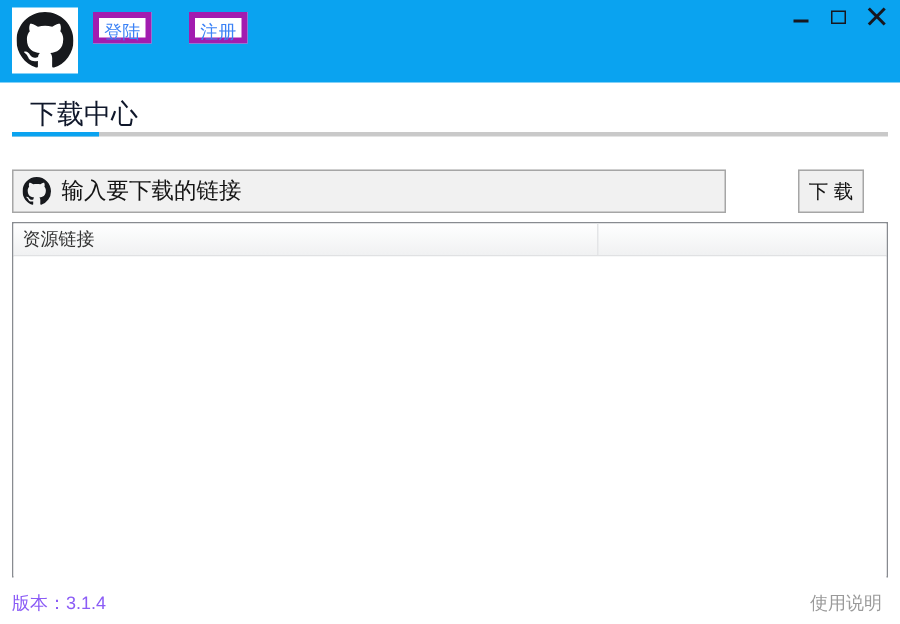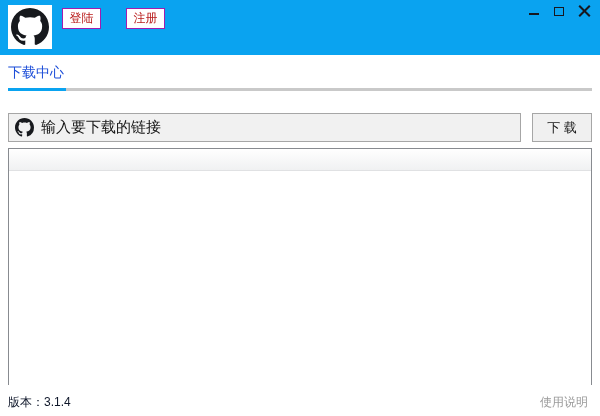"登陆" .tb-btn { border: 1px solid #a21caf -> 4px solid #a21caf; color: #b91c1c -> #3b82f6 }
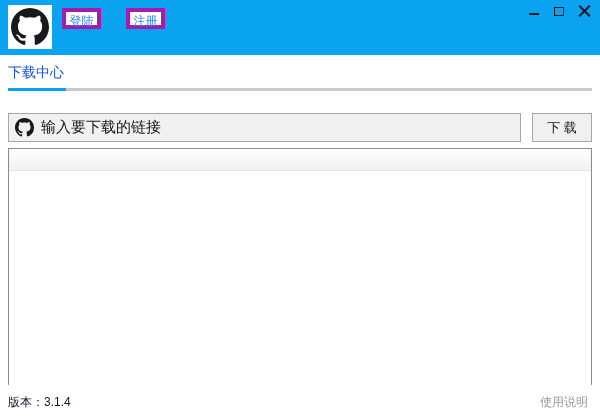"下载中心" .tab { color: #1d4ed8 -> #0f172a; font-size: 14px -> 18px; left: 8px -> 20px }
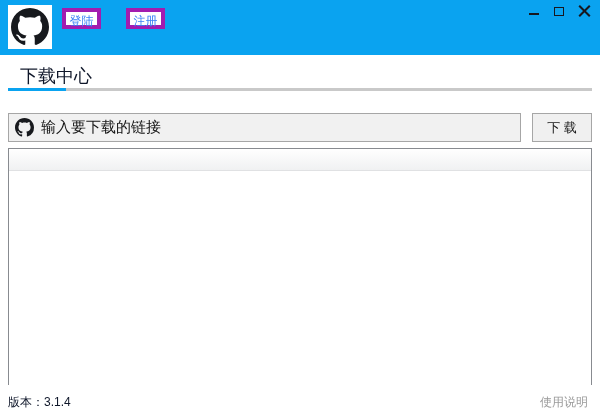"输入要下载的链接" .url-field { width: 513px -> 476px }
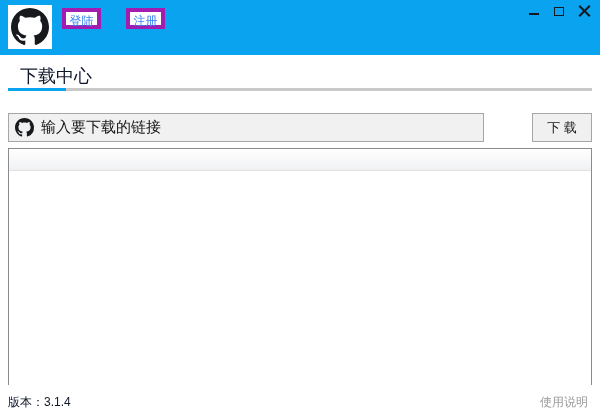"下 载" .dl-btn { width: 60px -> 44px }
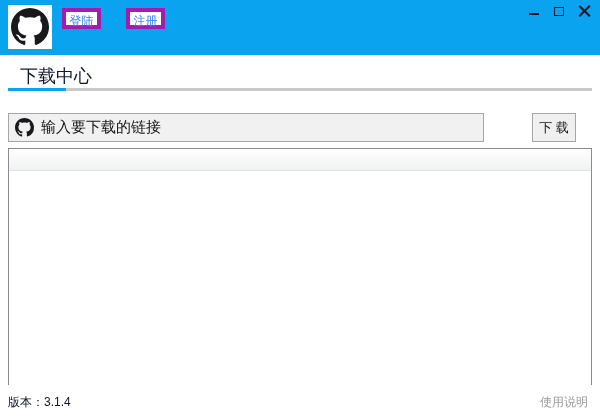"资源链接" div.th { html: none -> <div>资源链接</div> }
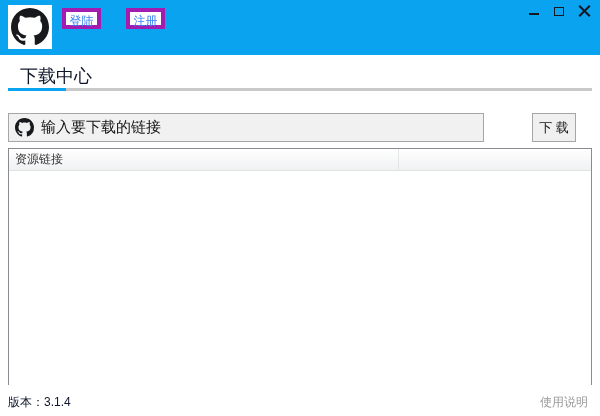"版本：3.1.4" .version { color: #0f172a -> #8b5cf6 }
